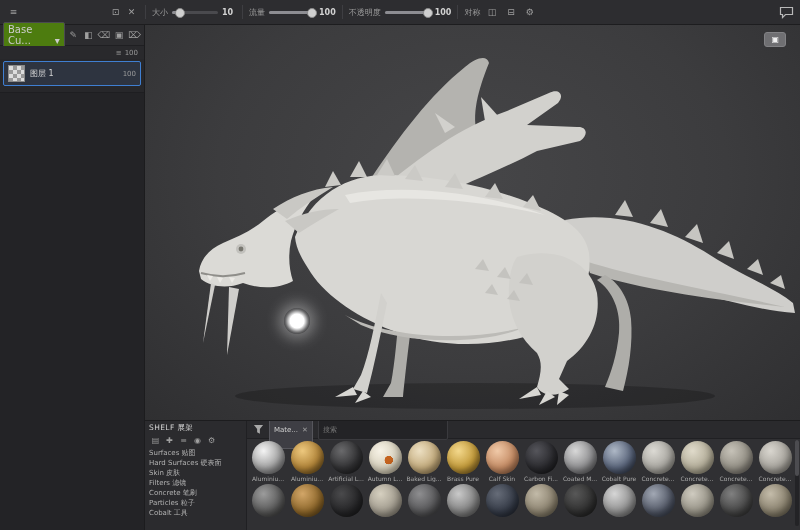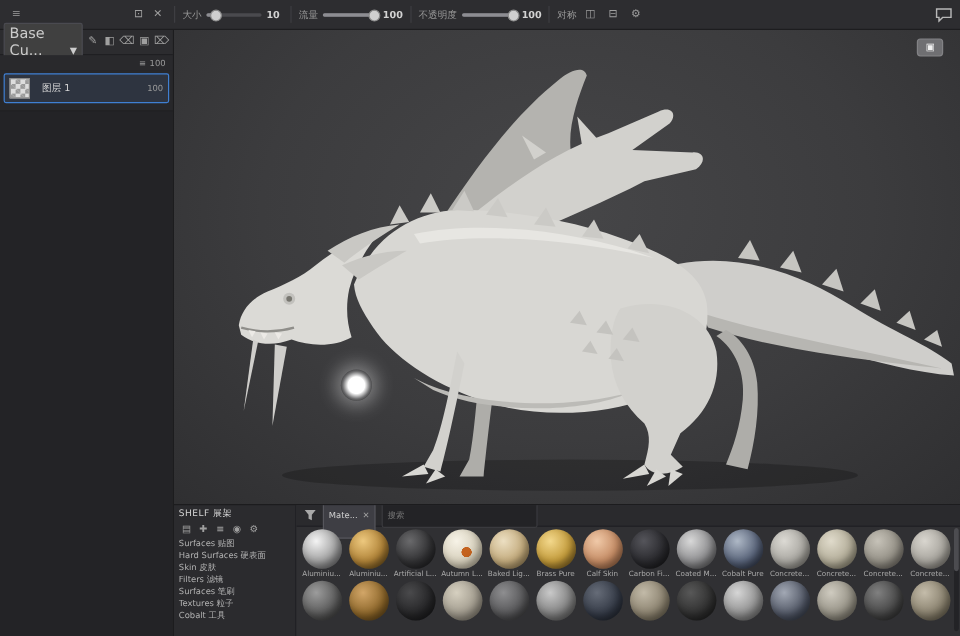"Base Cu..." .dropdown { background: #404040 -> #4d7c0f; font-size: 12px -> 10px }
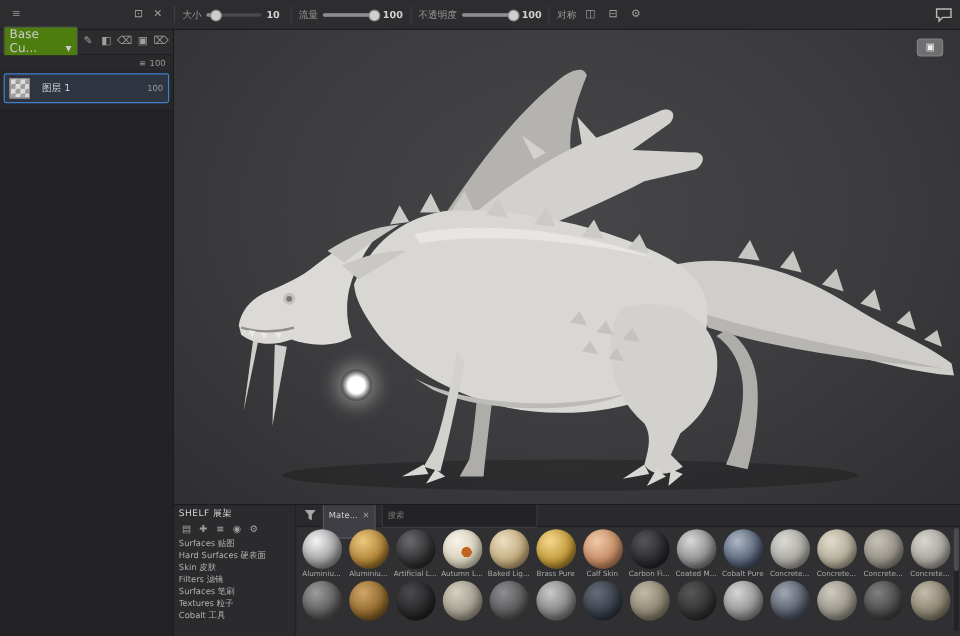"图层 1" .layer { gap: 10px -> 5px }
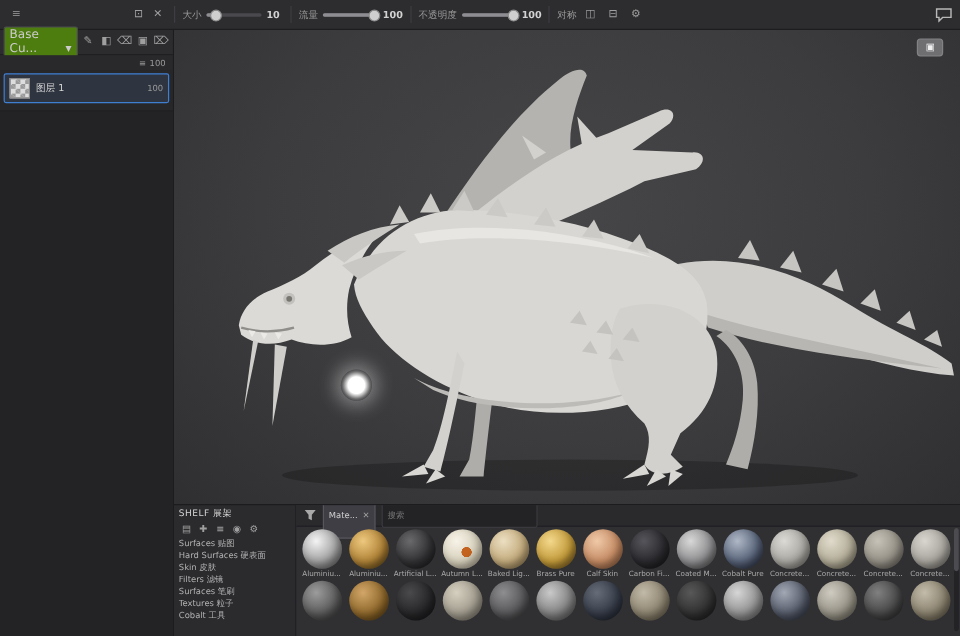"Surfaces 笔刷" span { text: Surfaces -> Concrete }
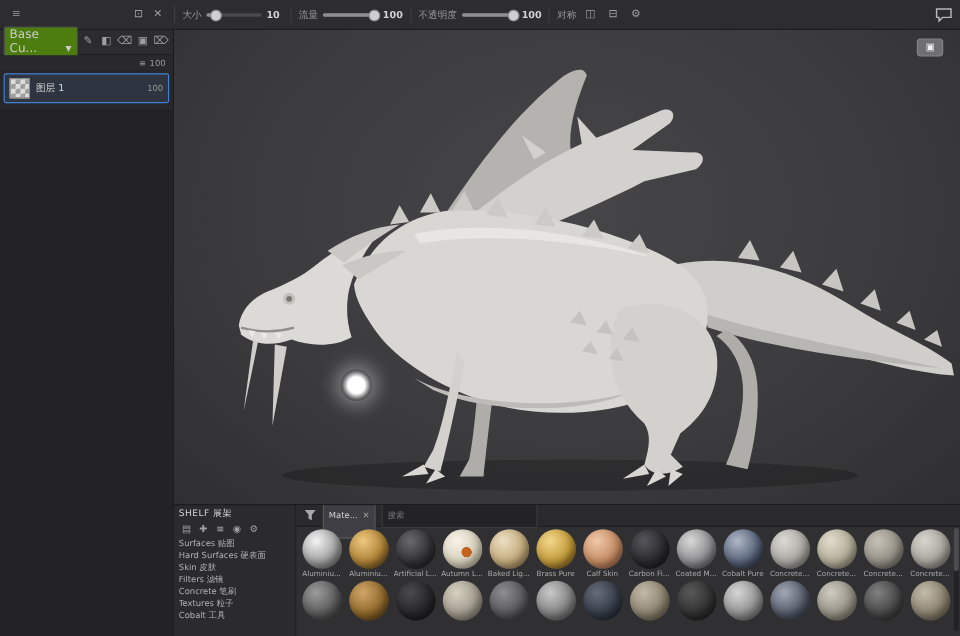"Textures 粒子" span { text: Textures -> Particles }
